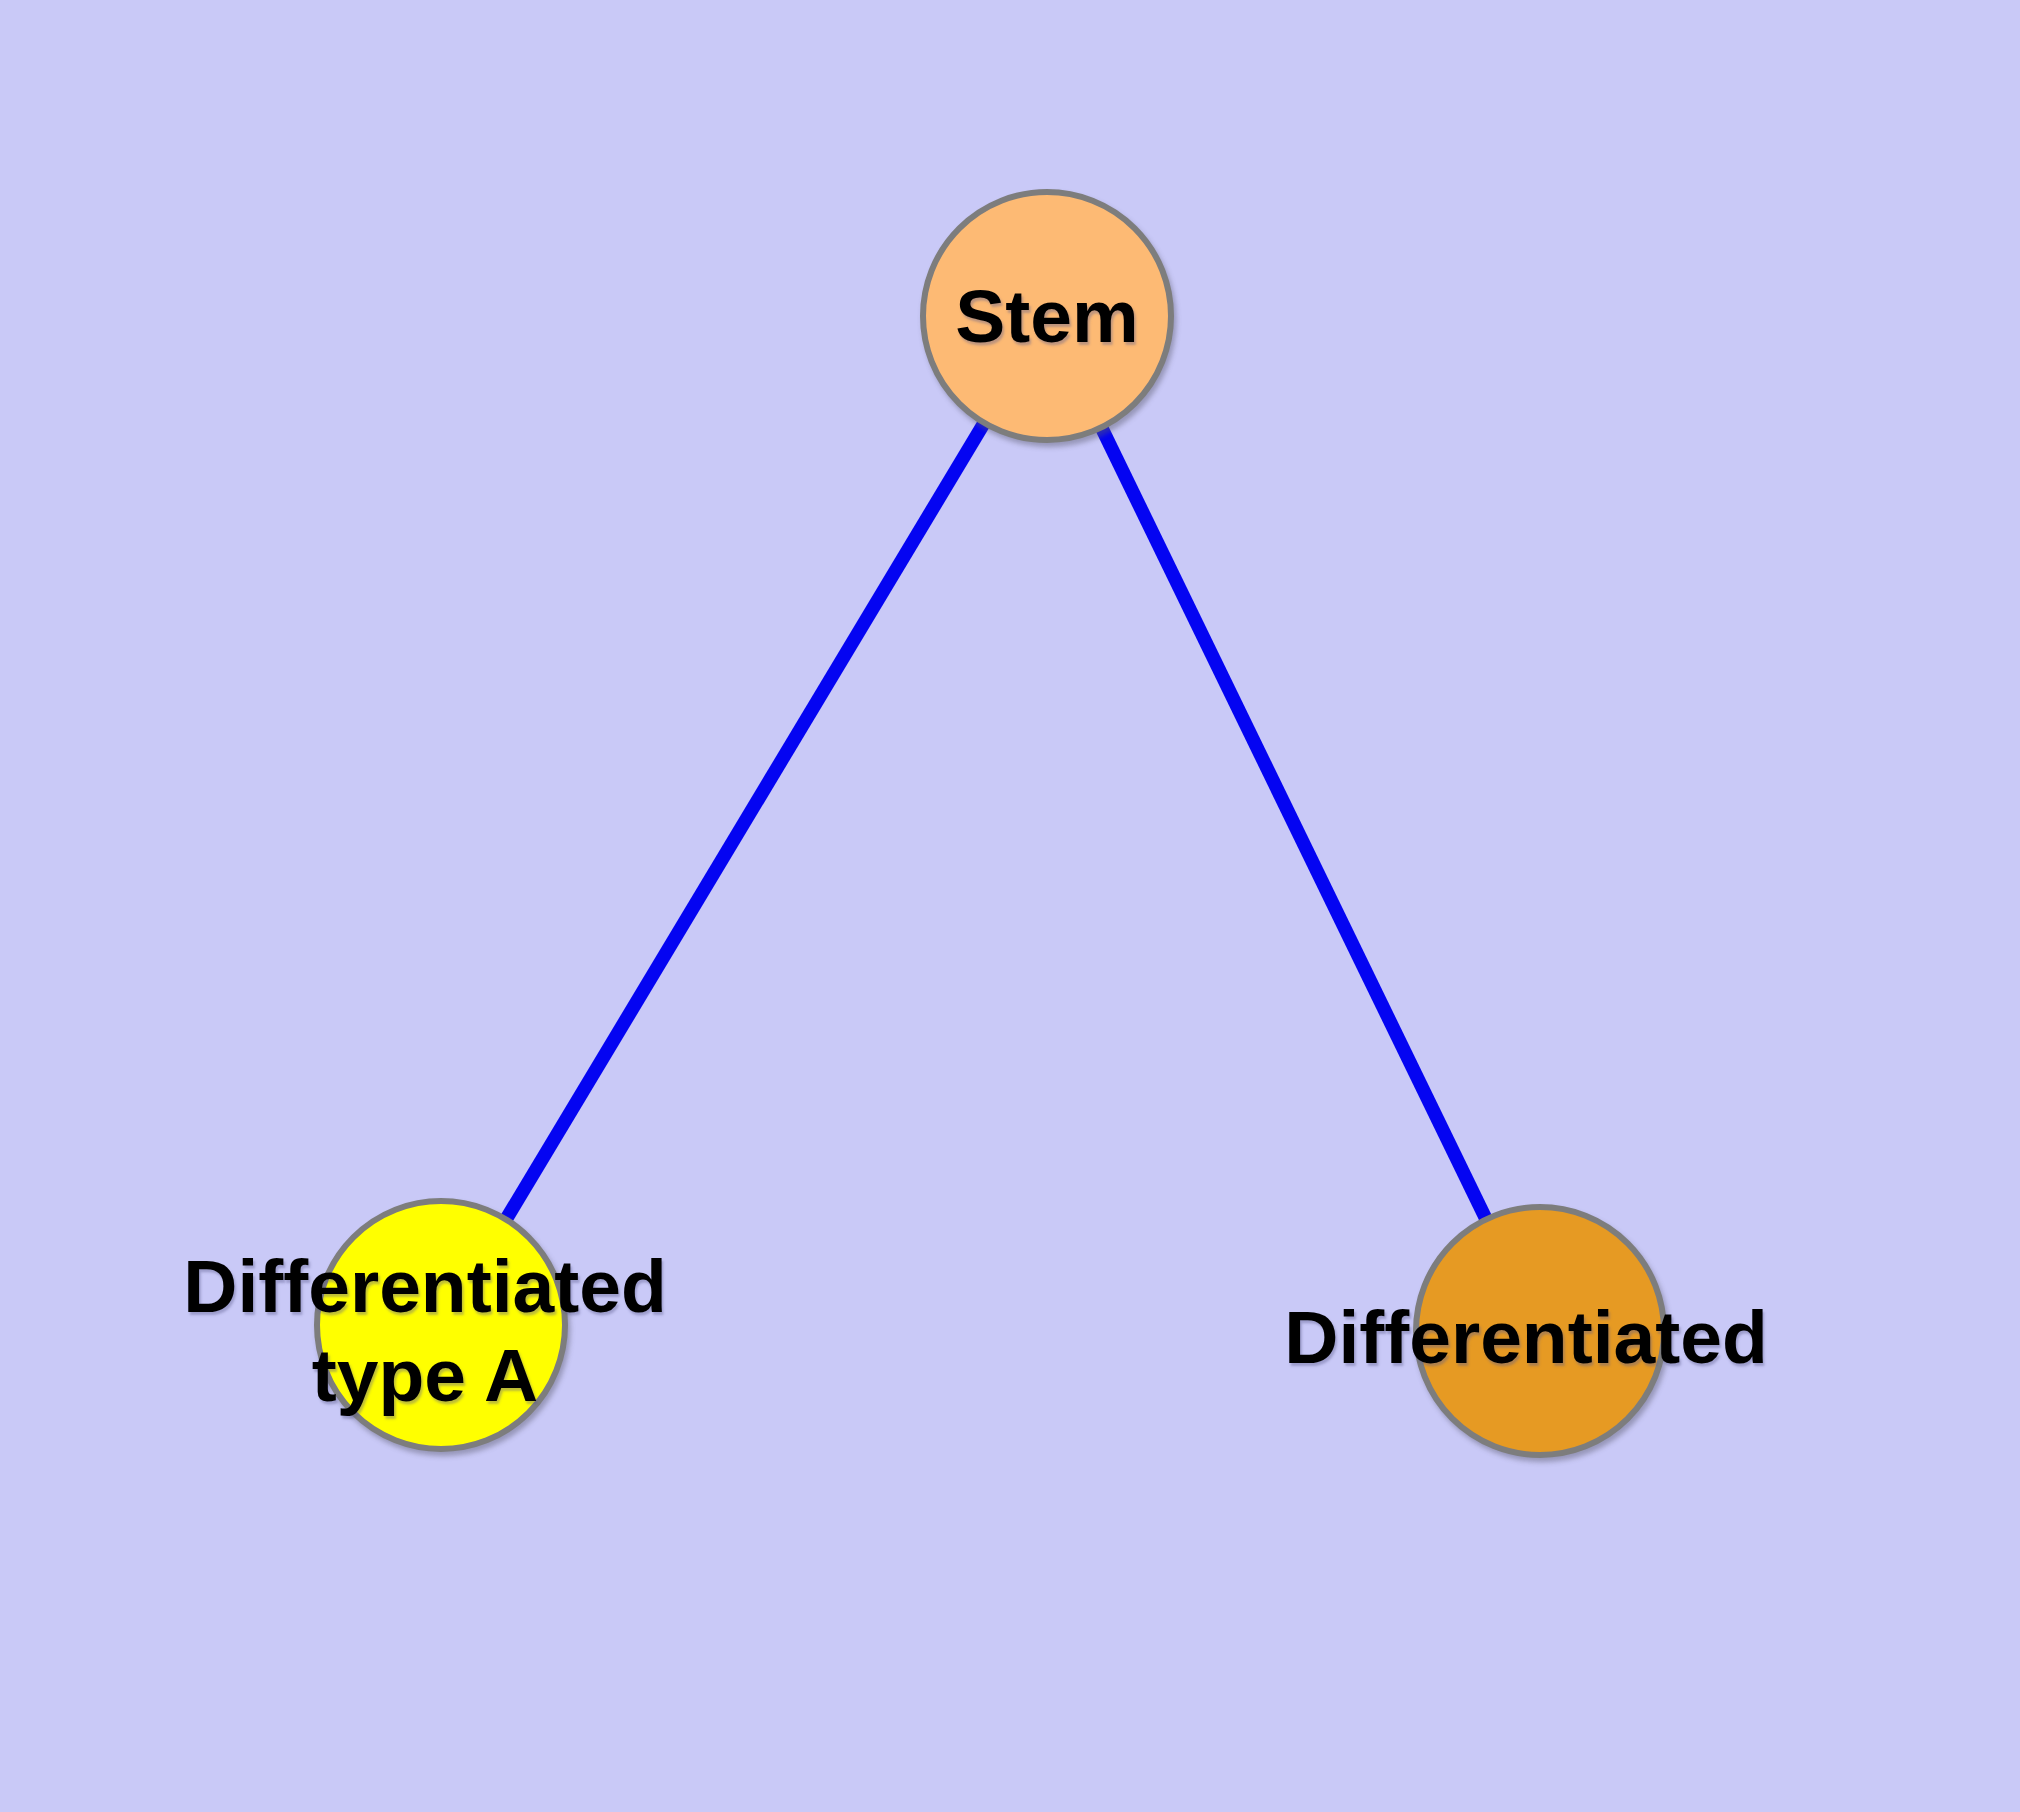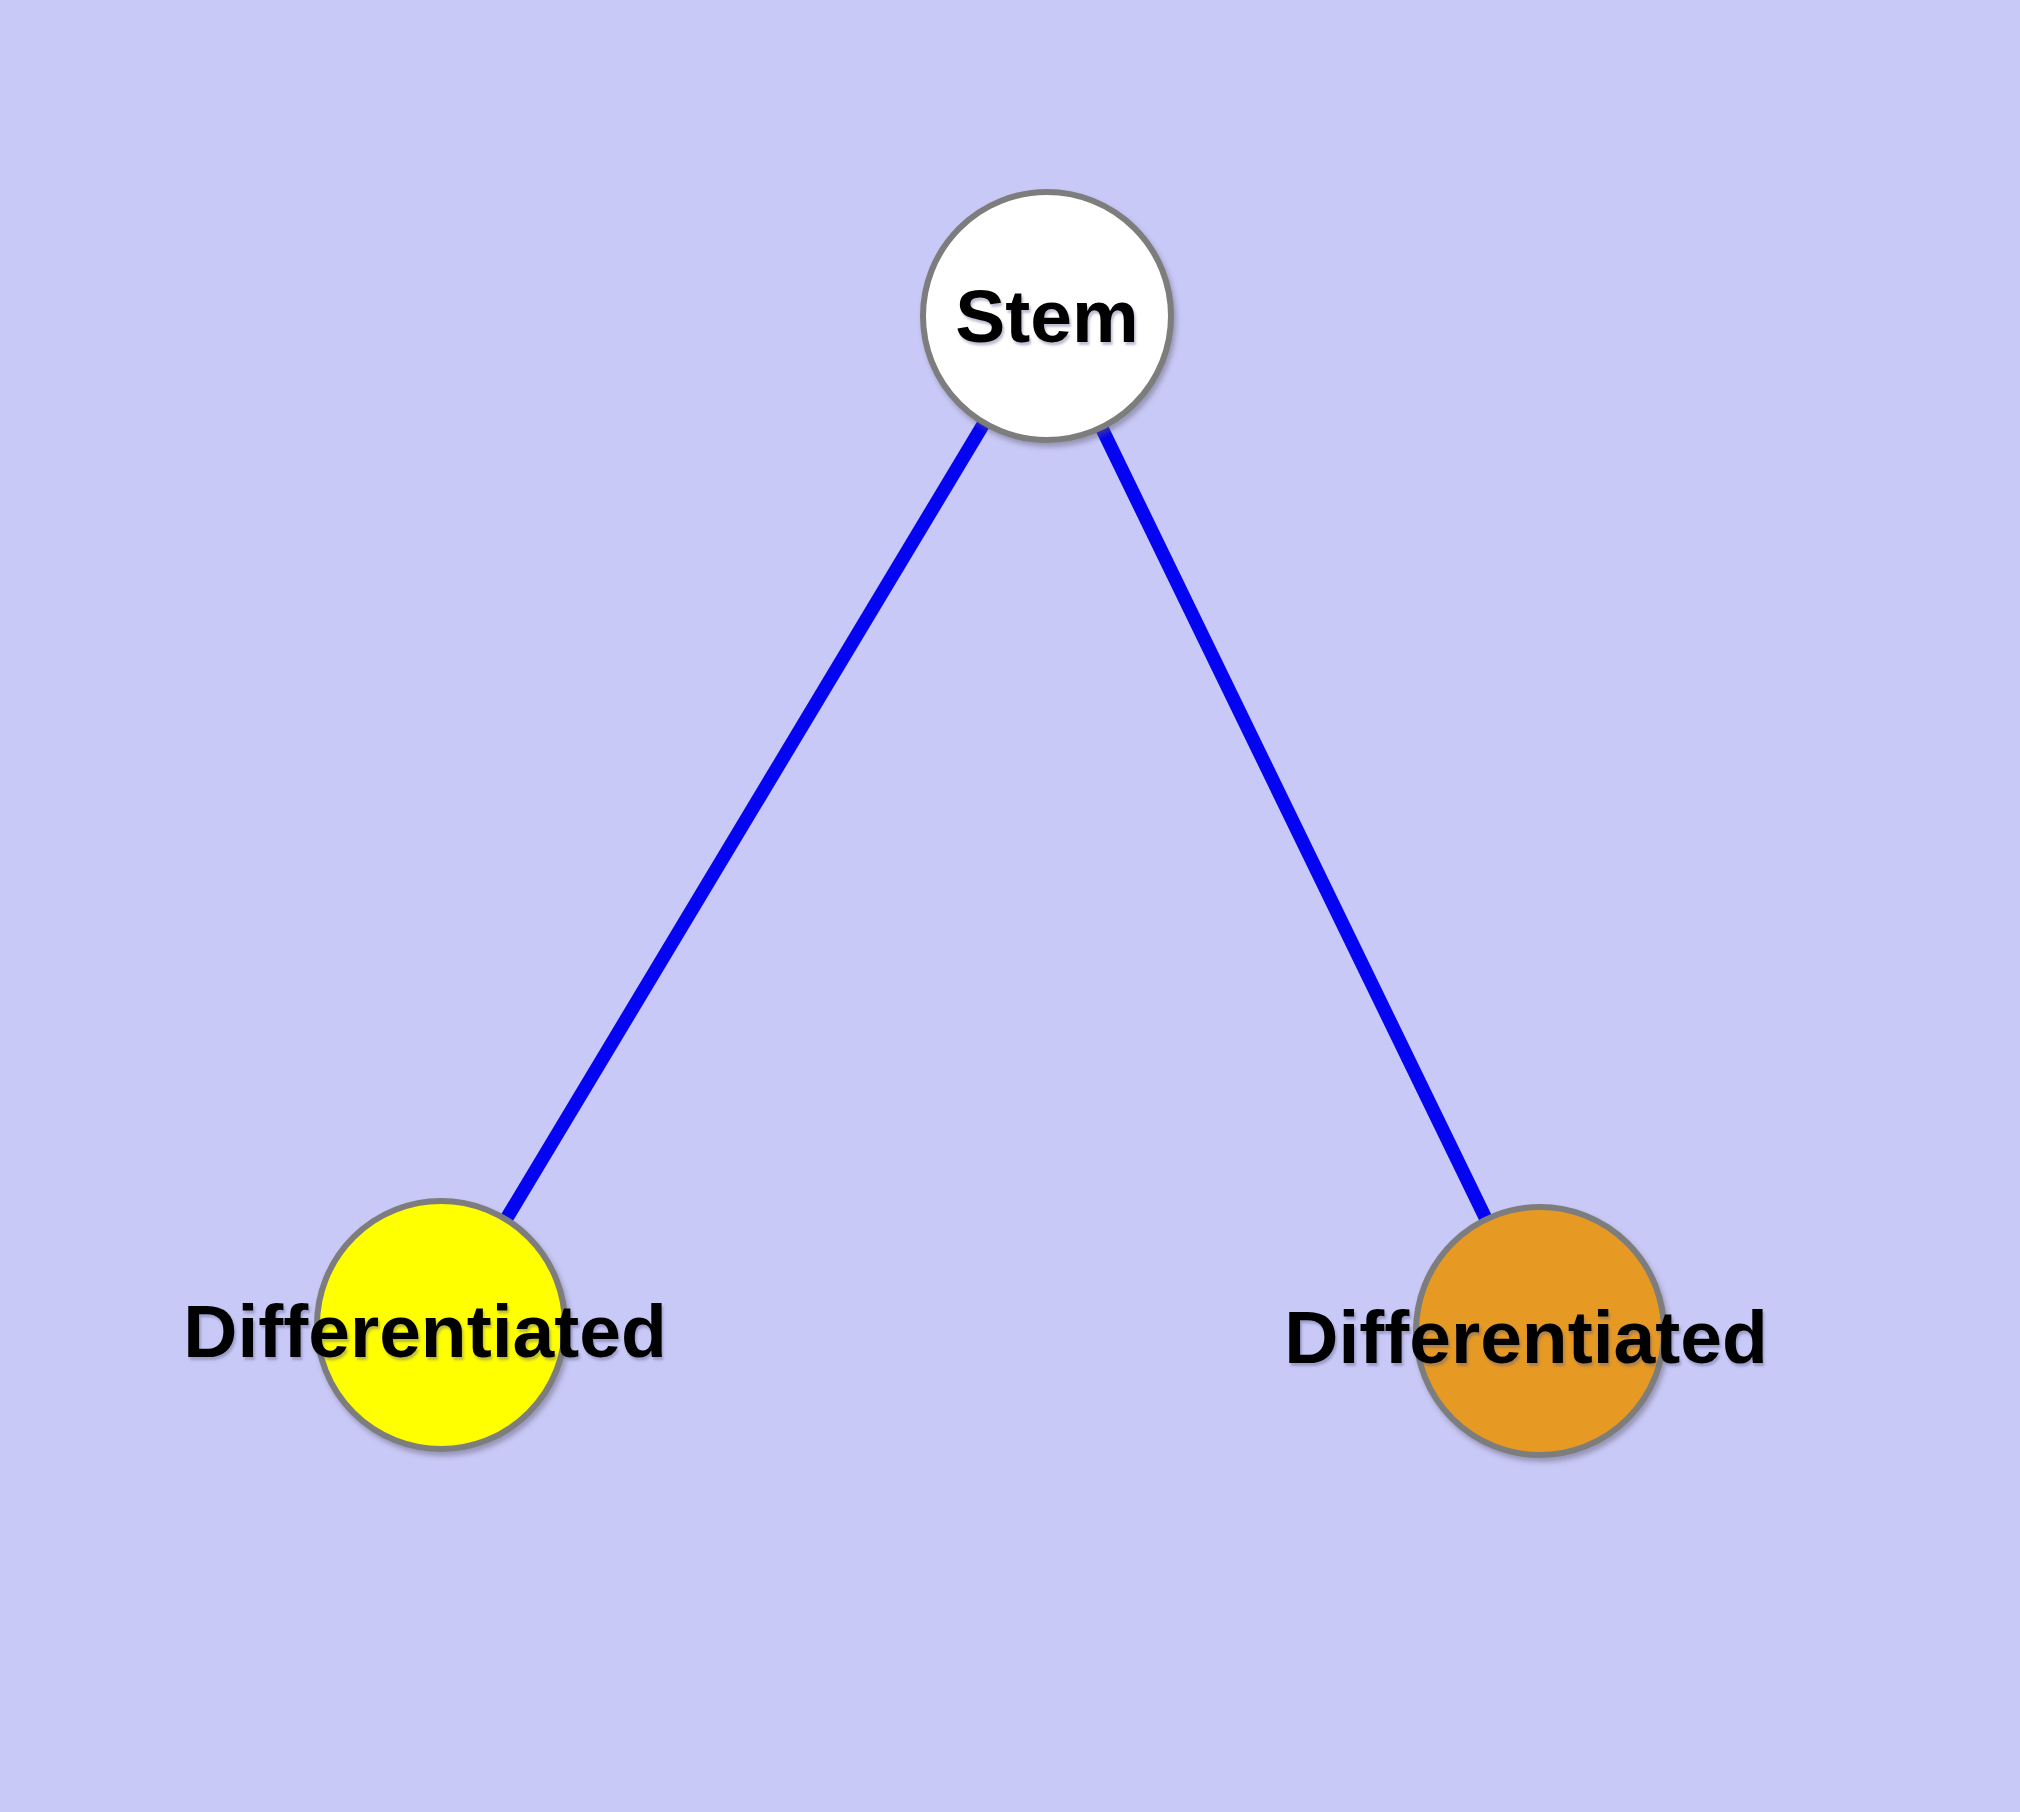"Stem" div.node-circle { background-color: #ffffff -> #fdba74 }
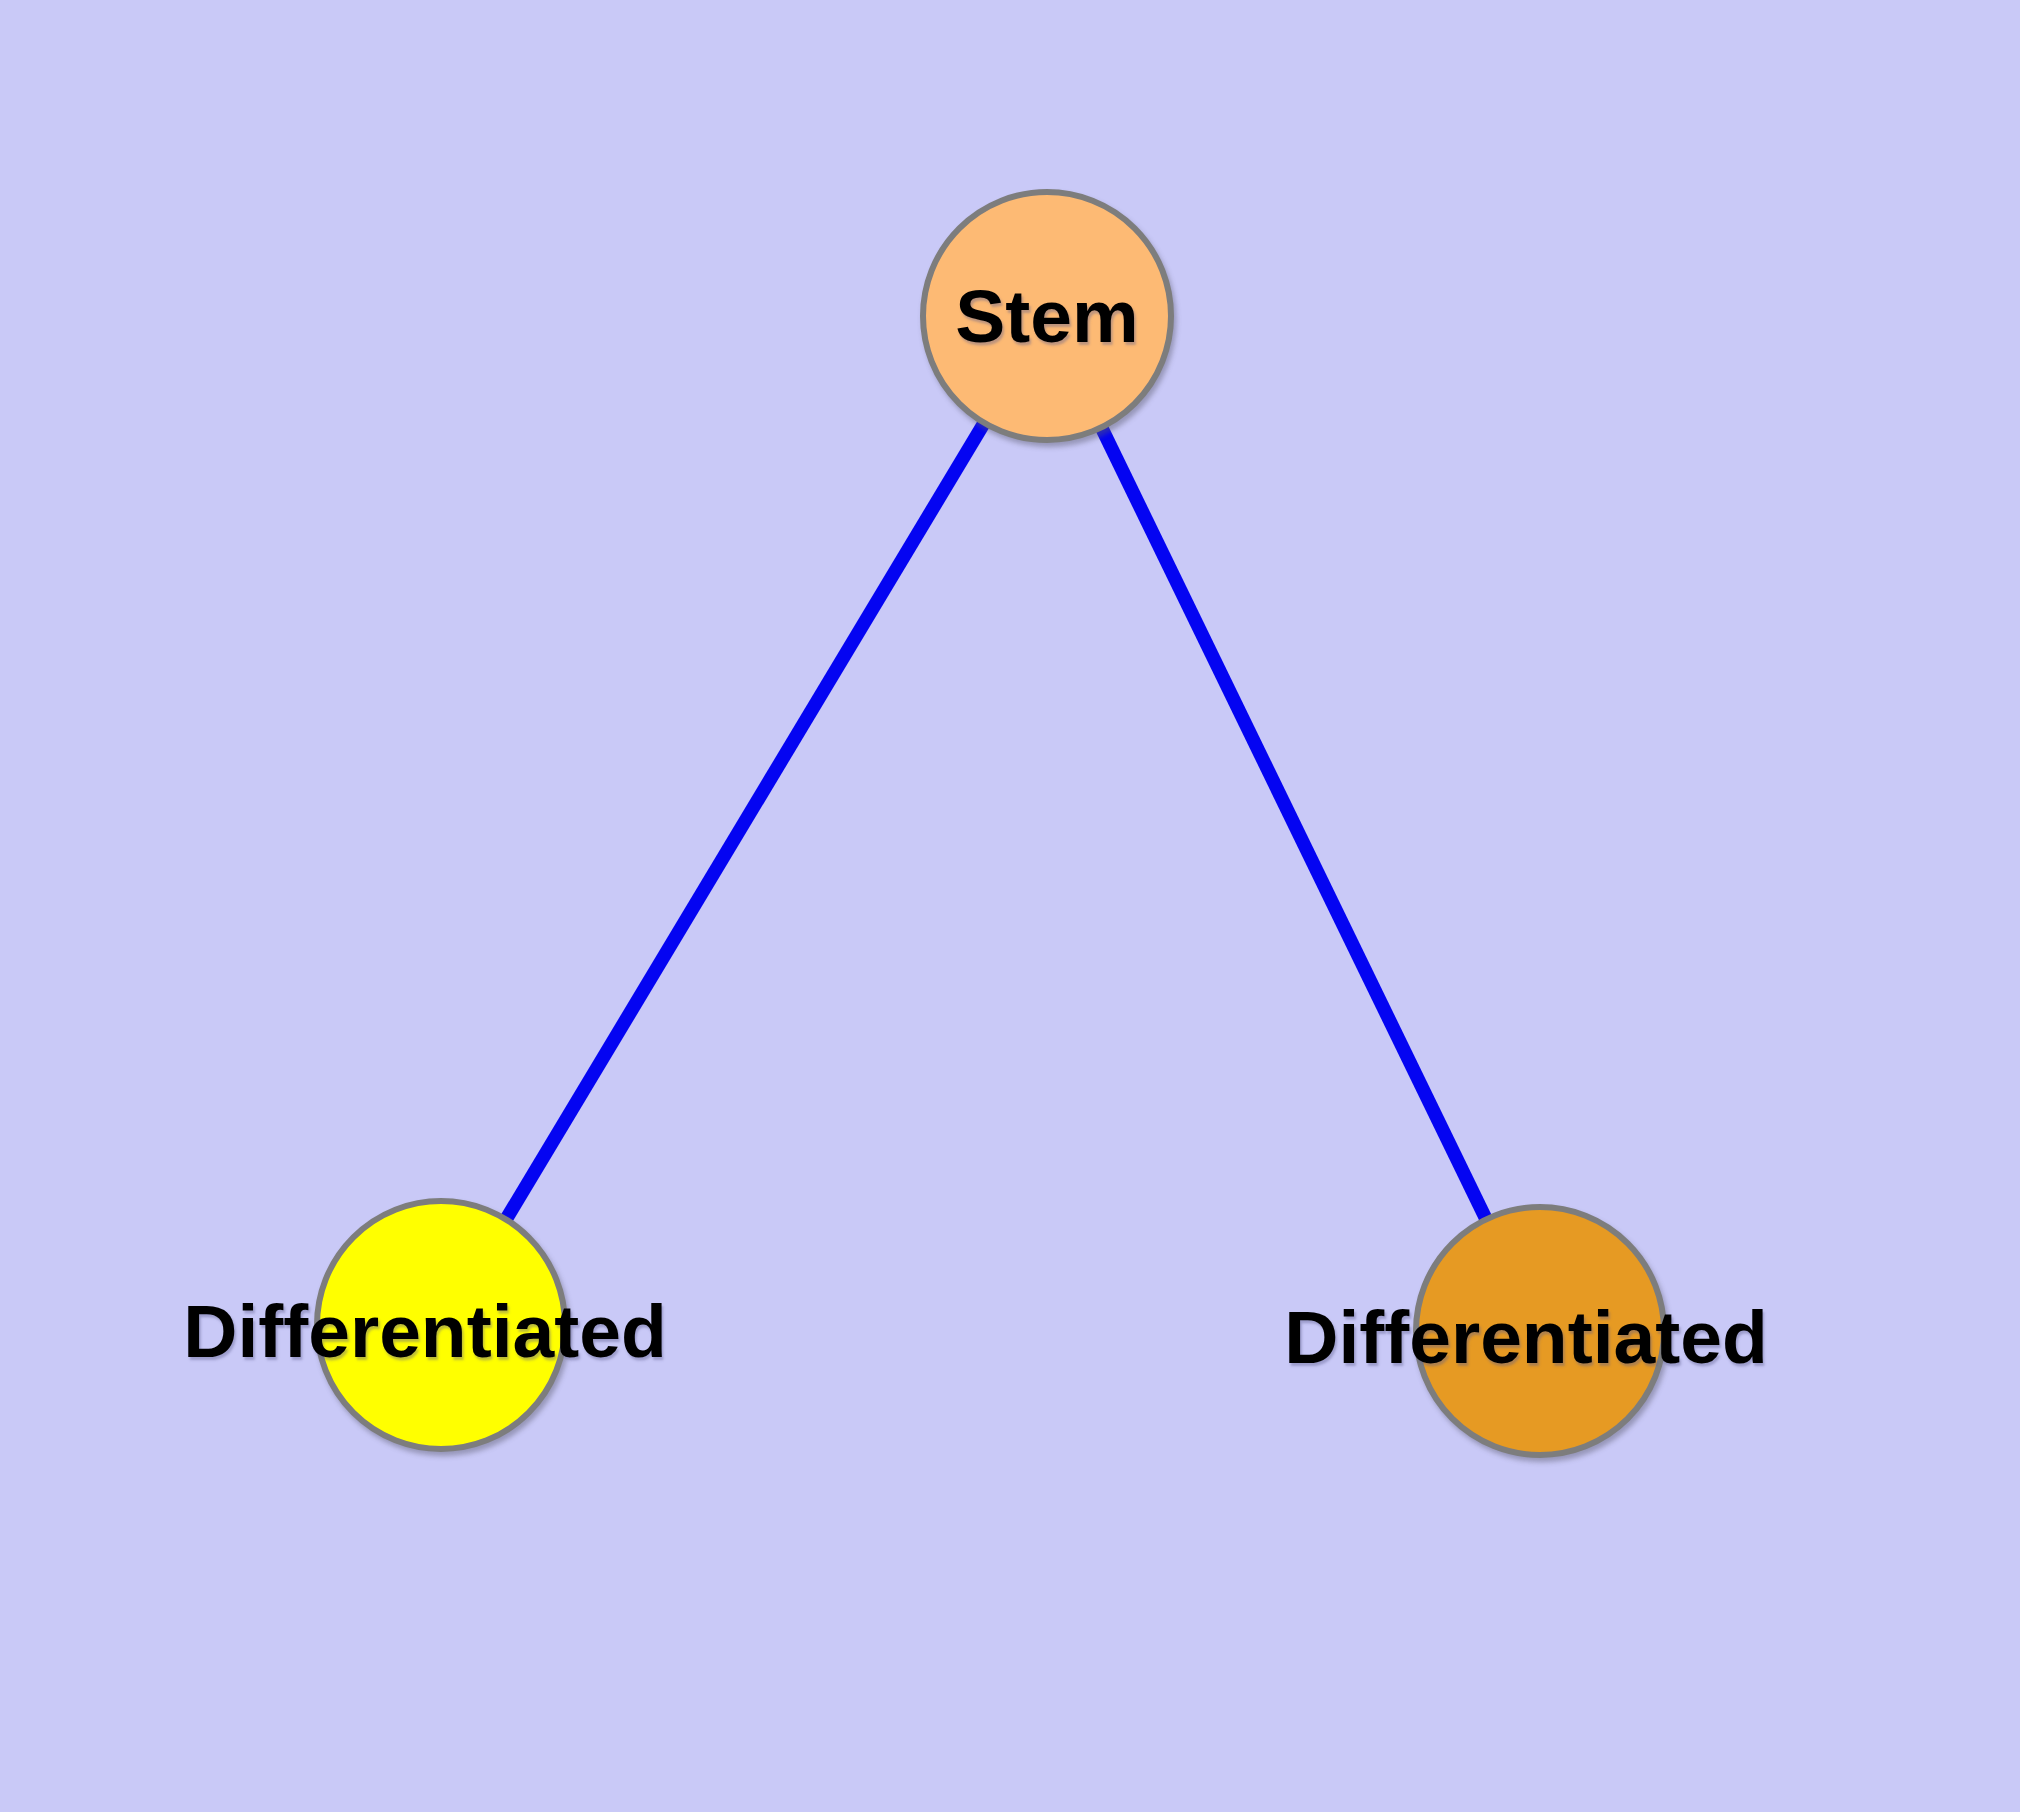"type A" div { html: none -> <div>type A</div> }
